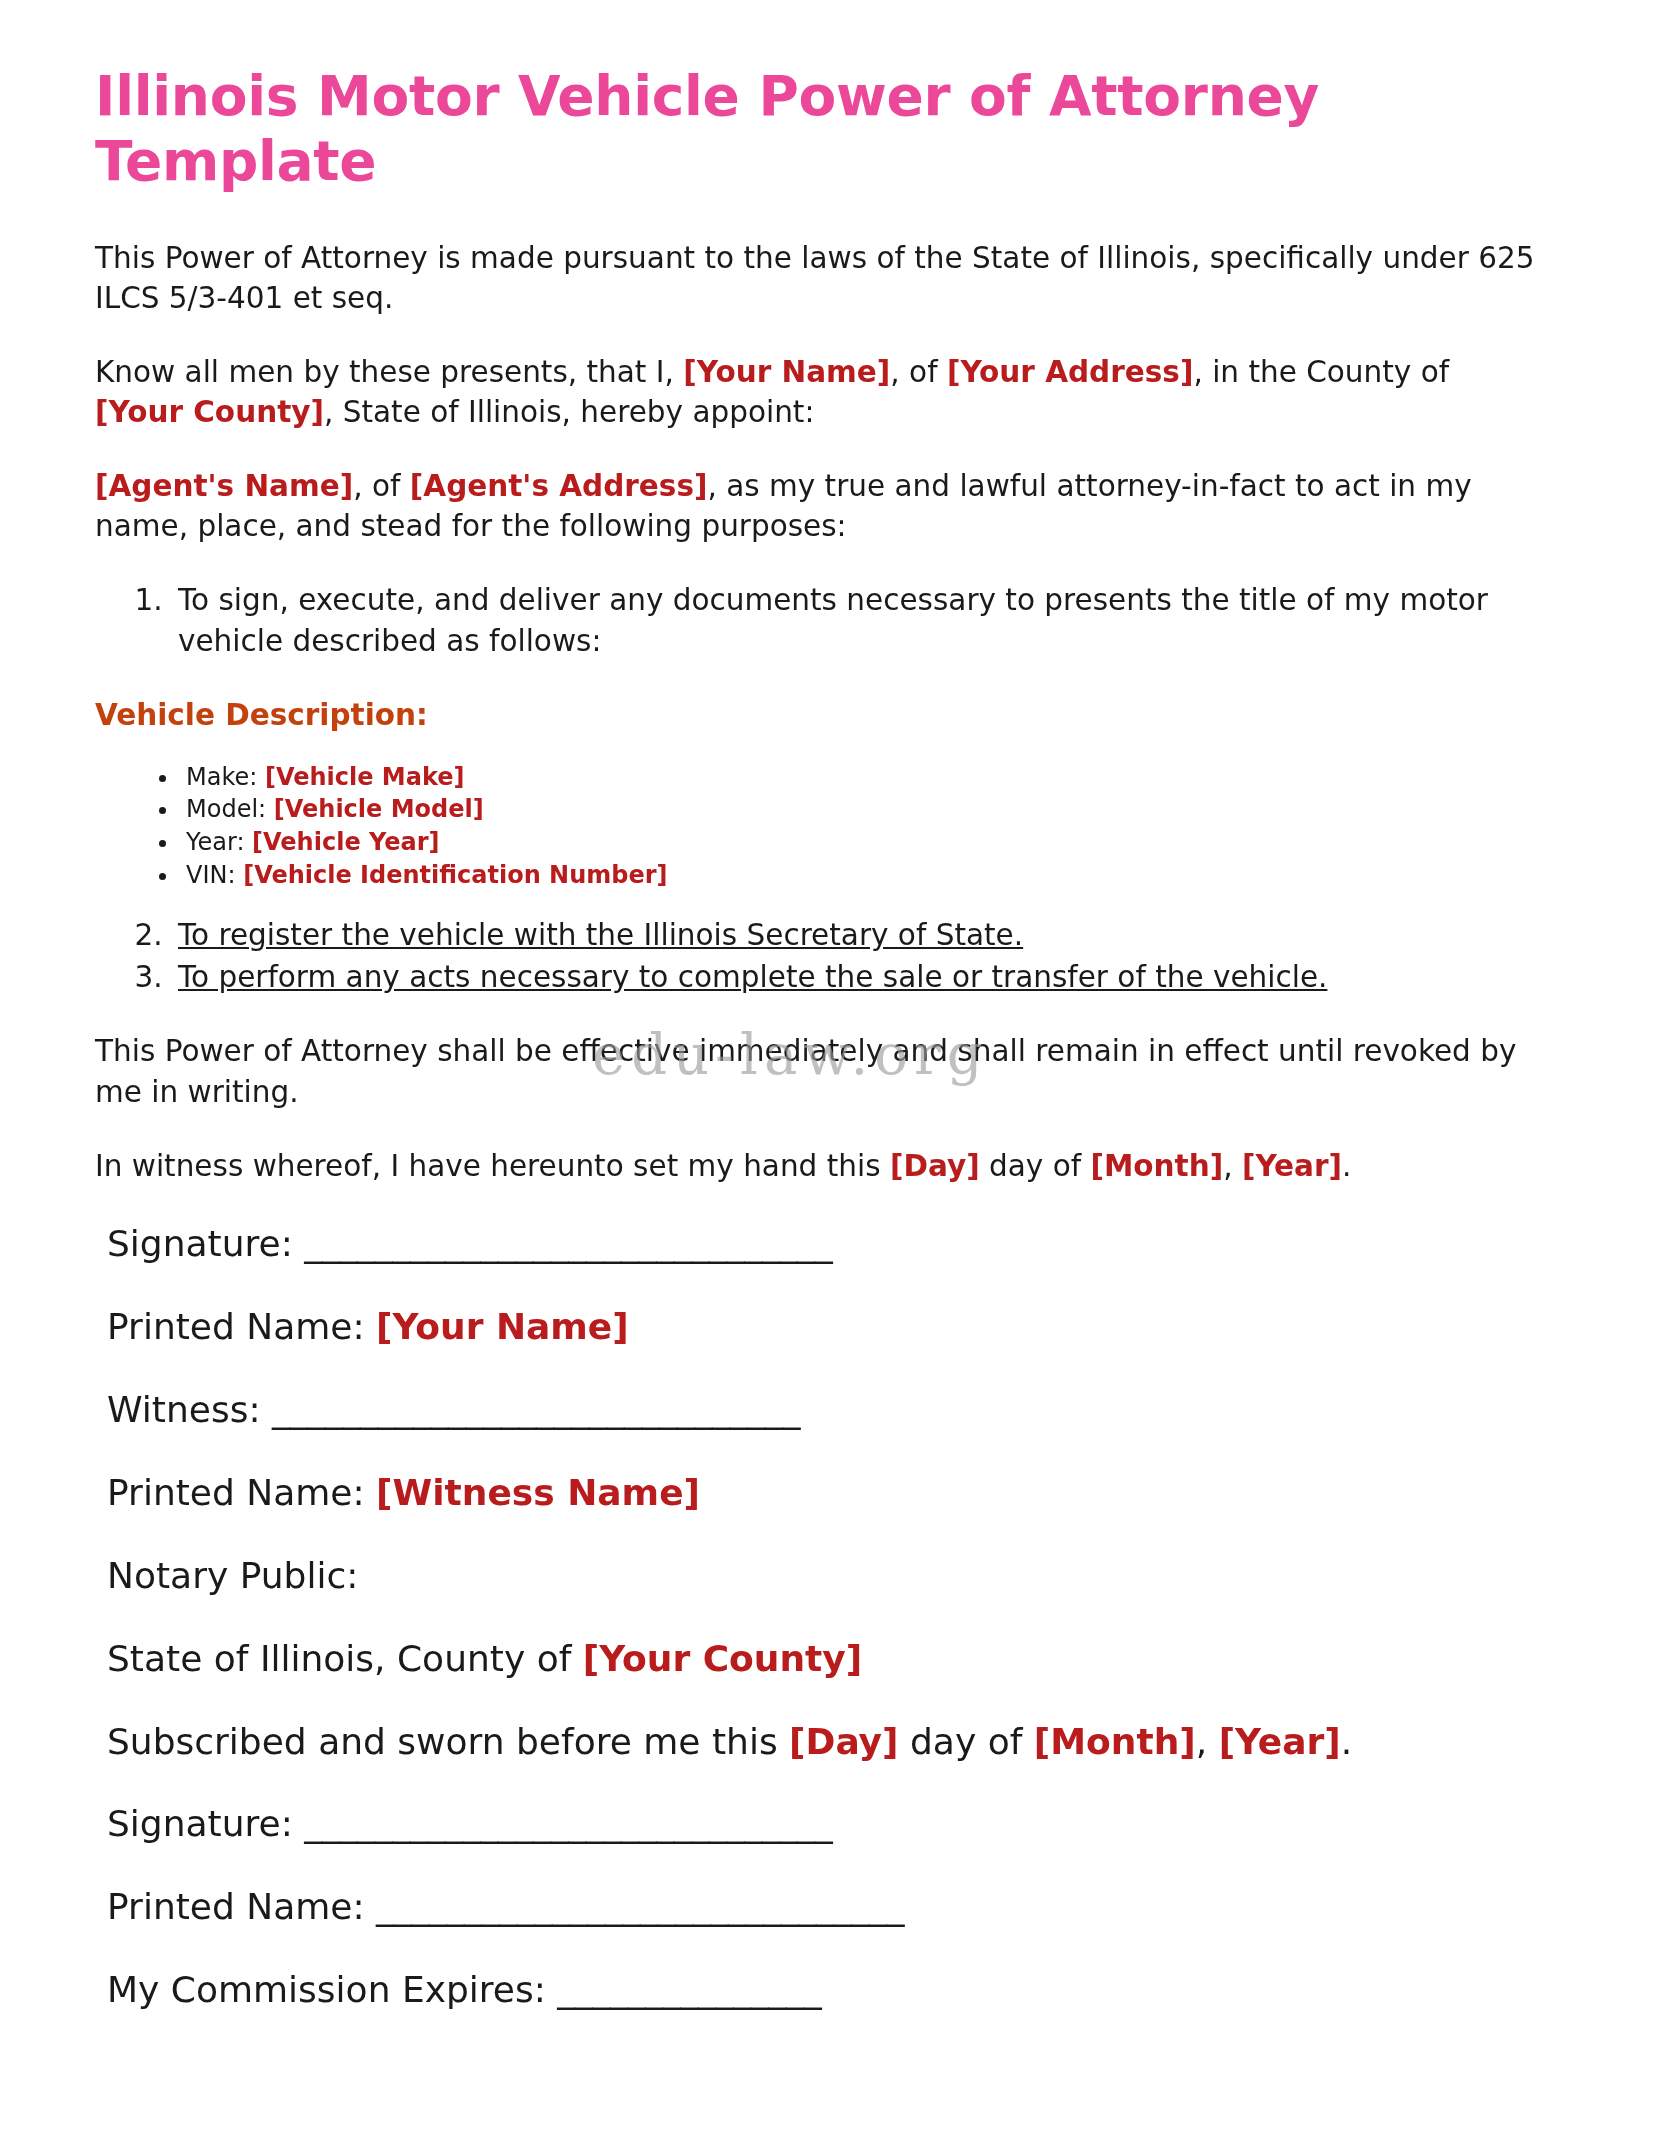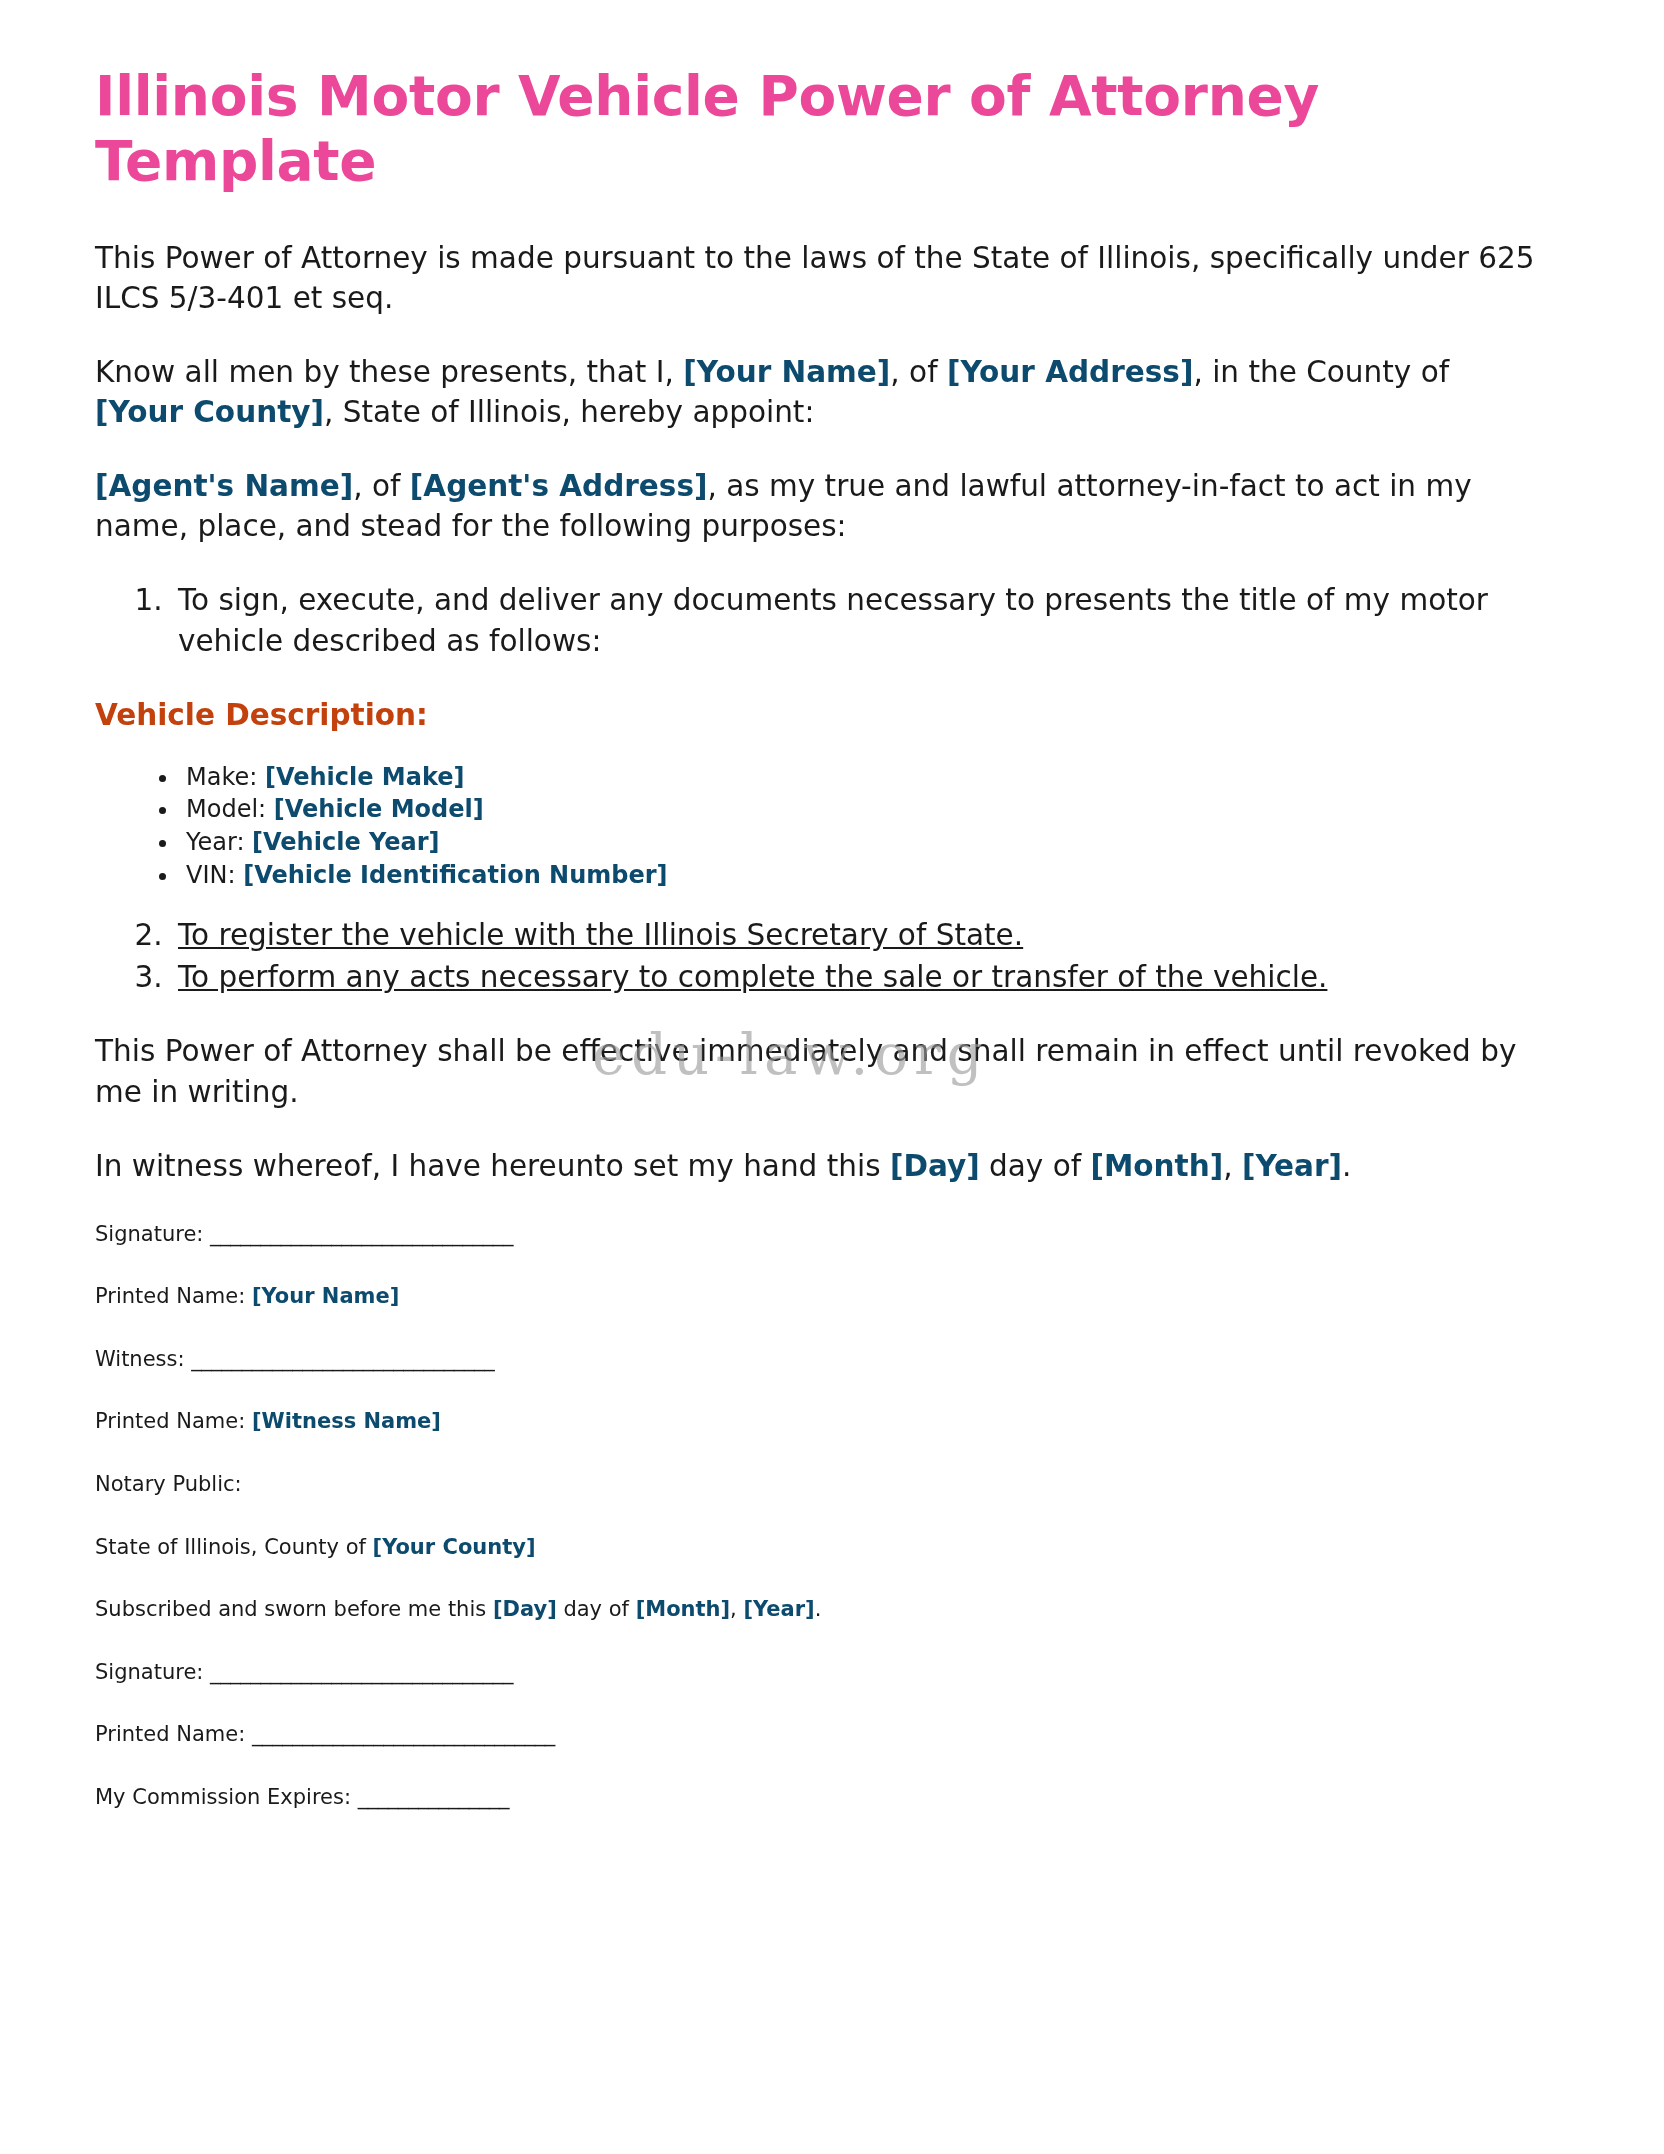"[Your Name]" p.para b, .b { color: #0c4a6e -> #b91c1c }
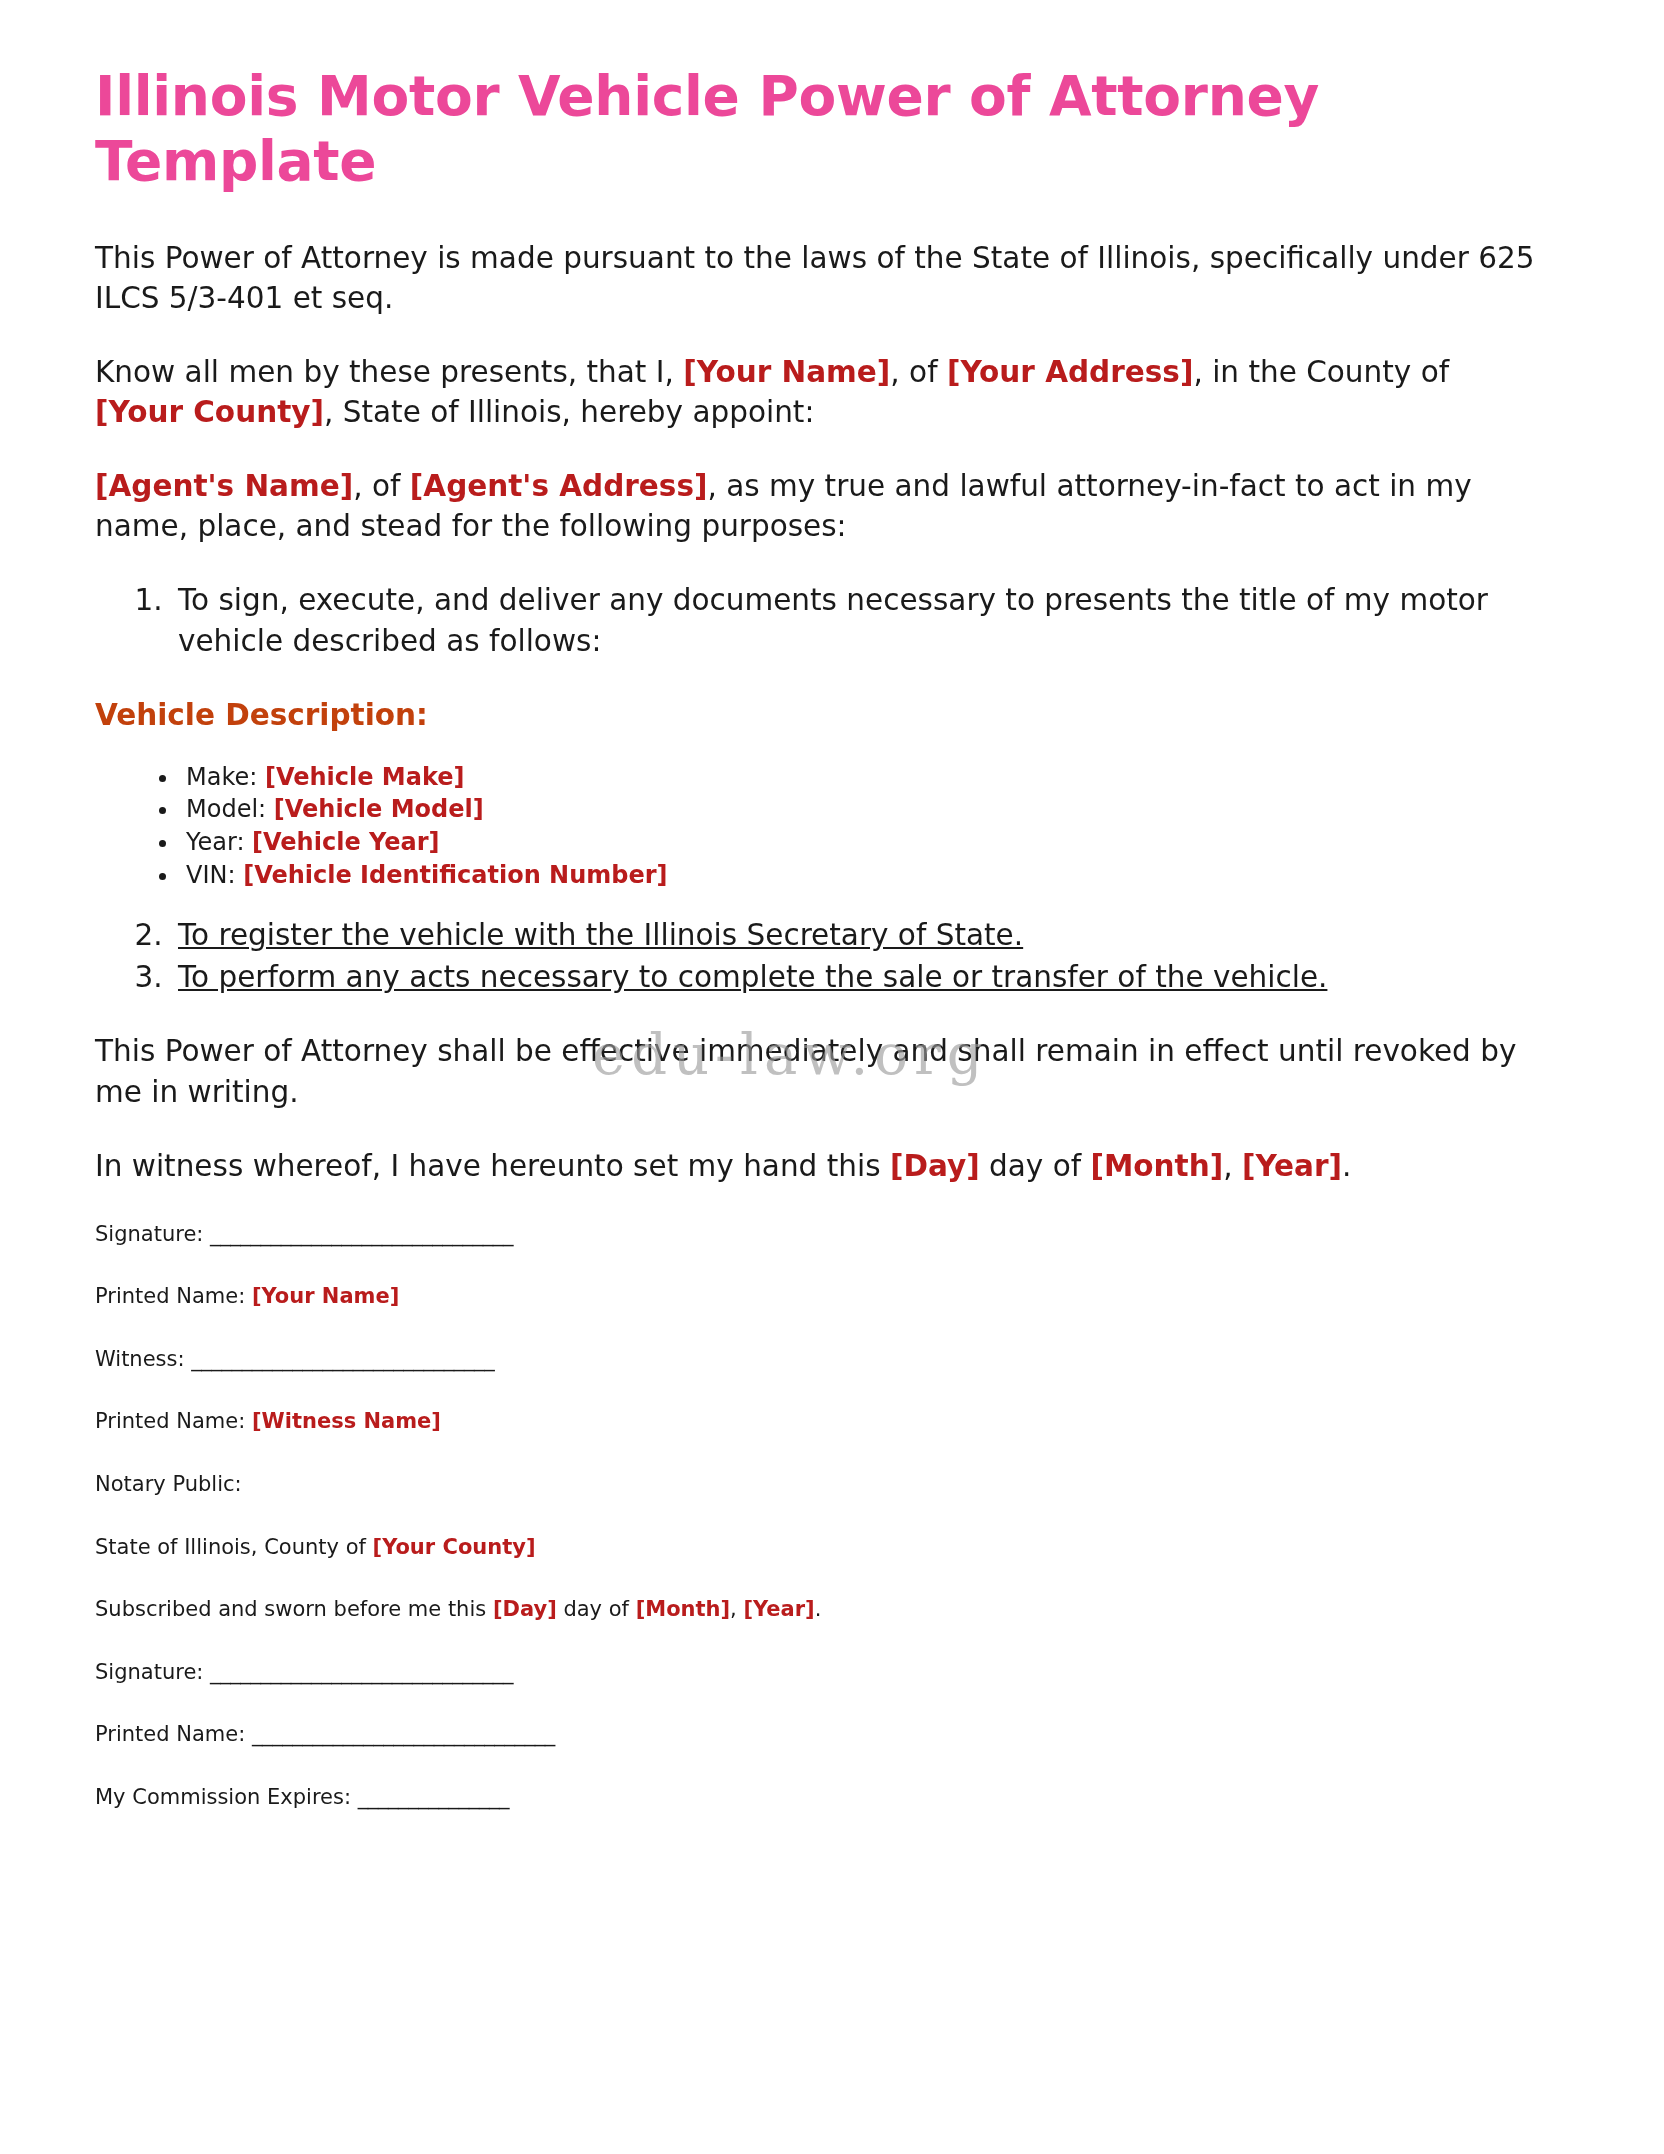"Signature:" .sig-line { font-size: 21px -> 36px; margin: 0 0 34px 0 -> 0 0 34px 12px }
